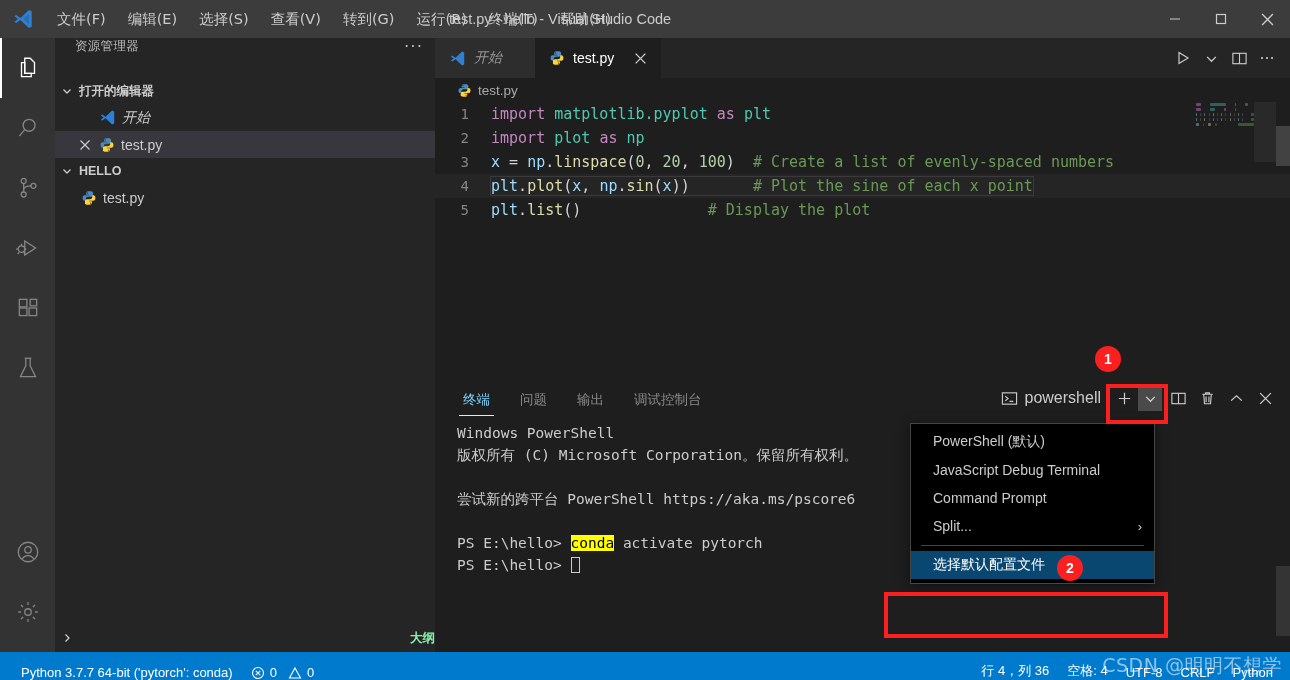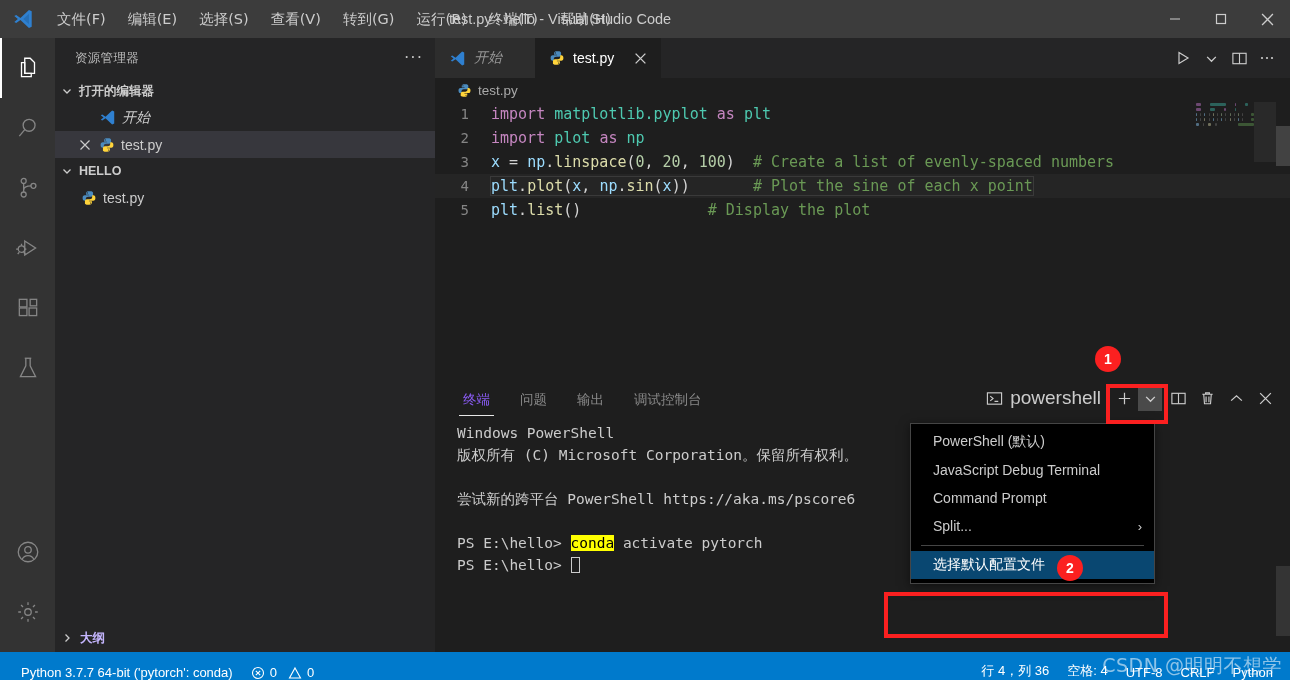"资源管理器" .sidebar-header { align-items: center -> none }
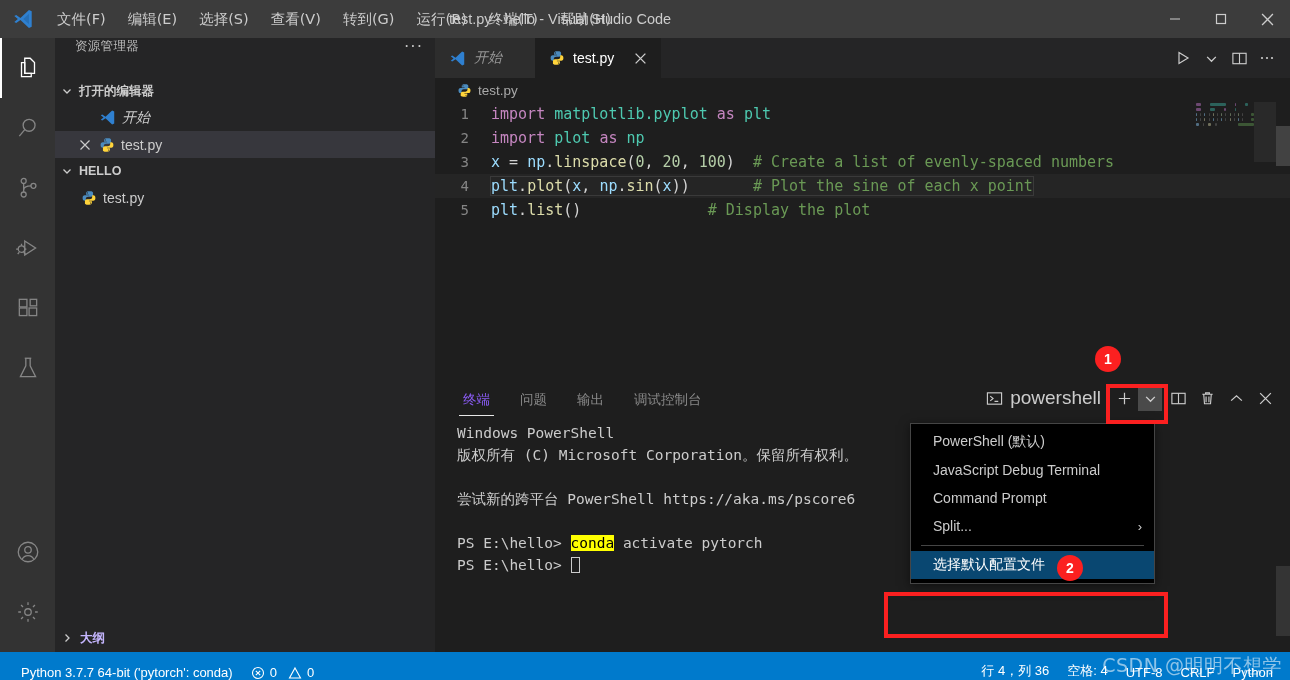"终端" .panel-tab.active { color: #8b5cf6 -> #7dd3fc }
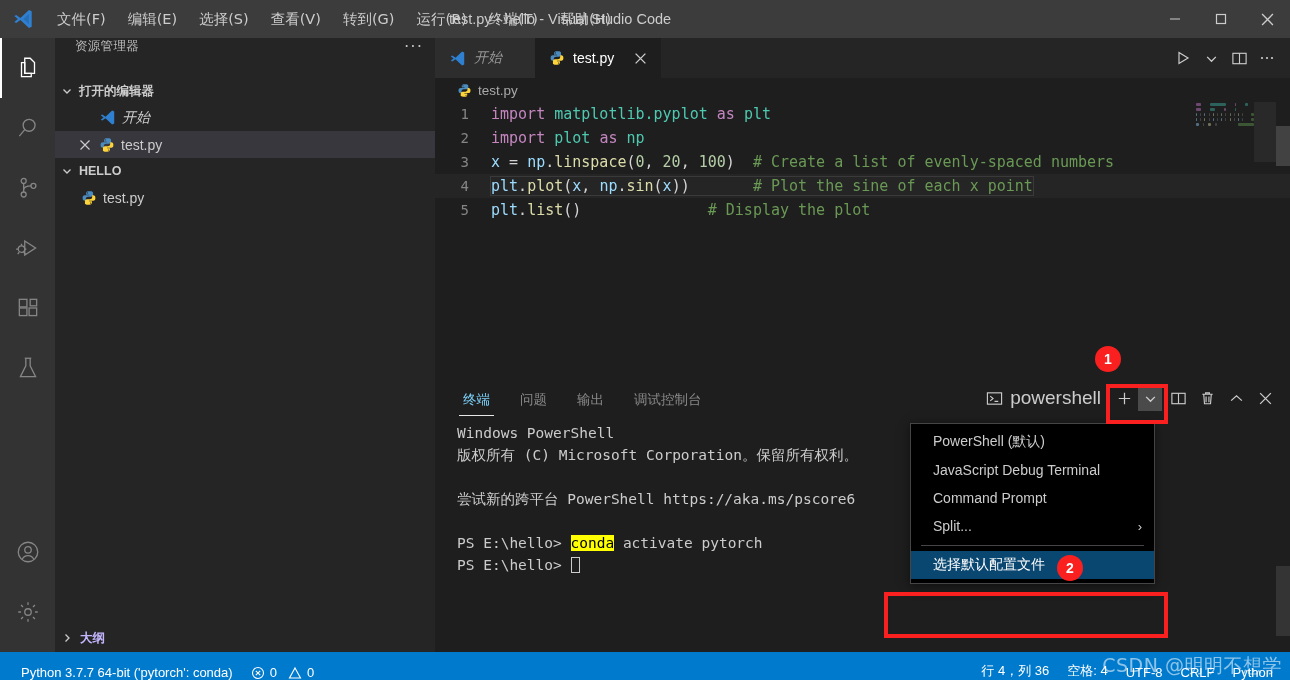"powershell" .term-sel { font-size: 19px -> 16px }
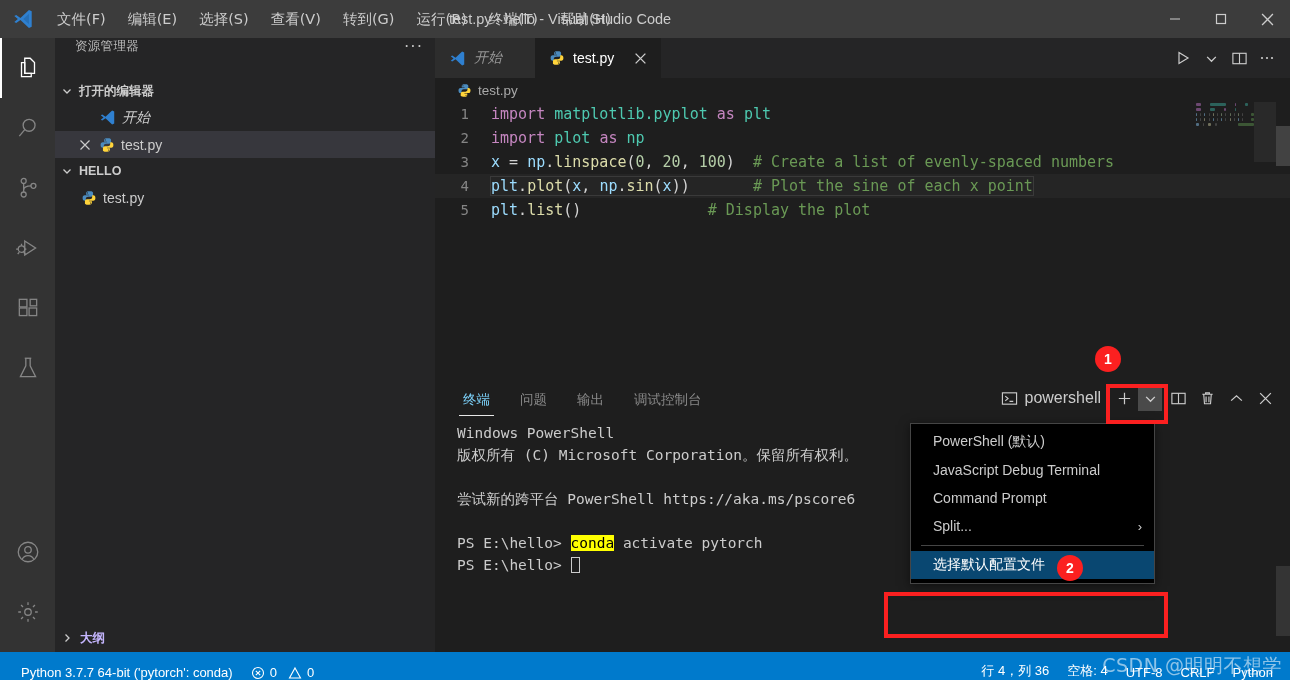"大纲" .outline-row { color: #c4b5fd -> #86efac; gap: 5px -> none; justify-content: none -> space-between }
